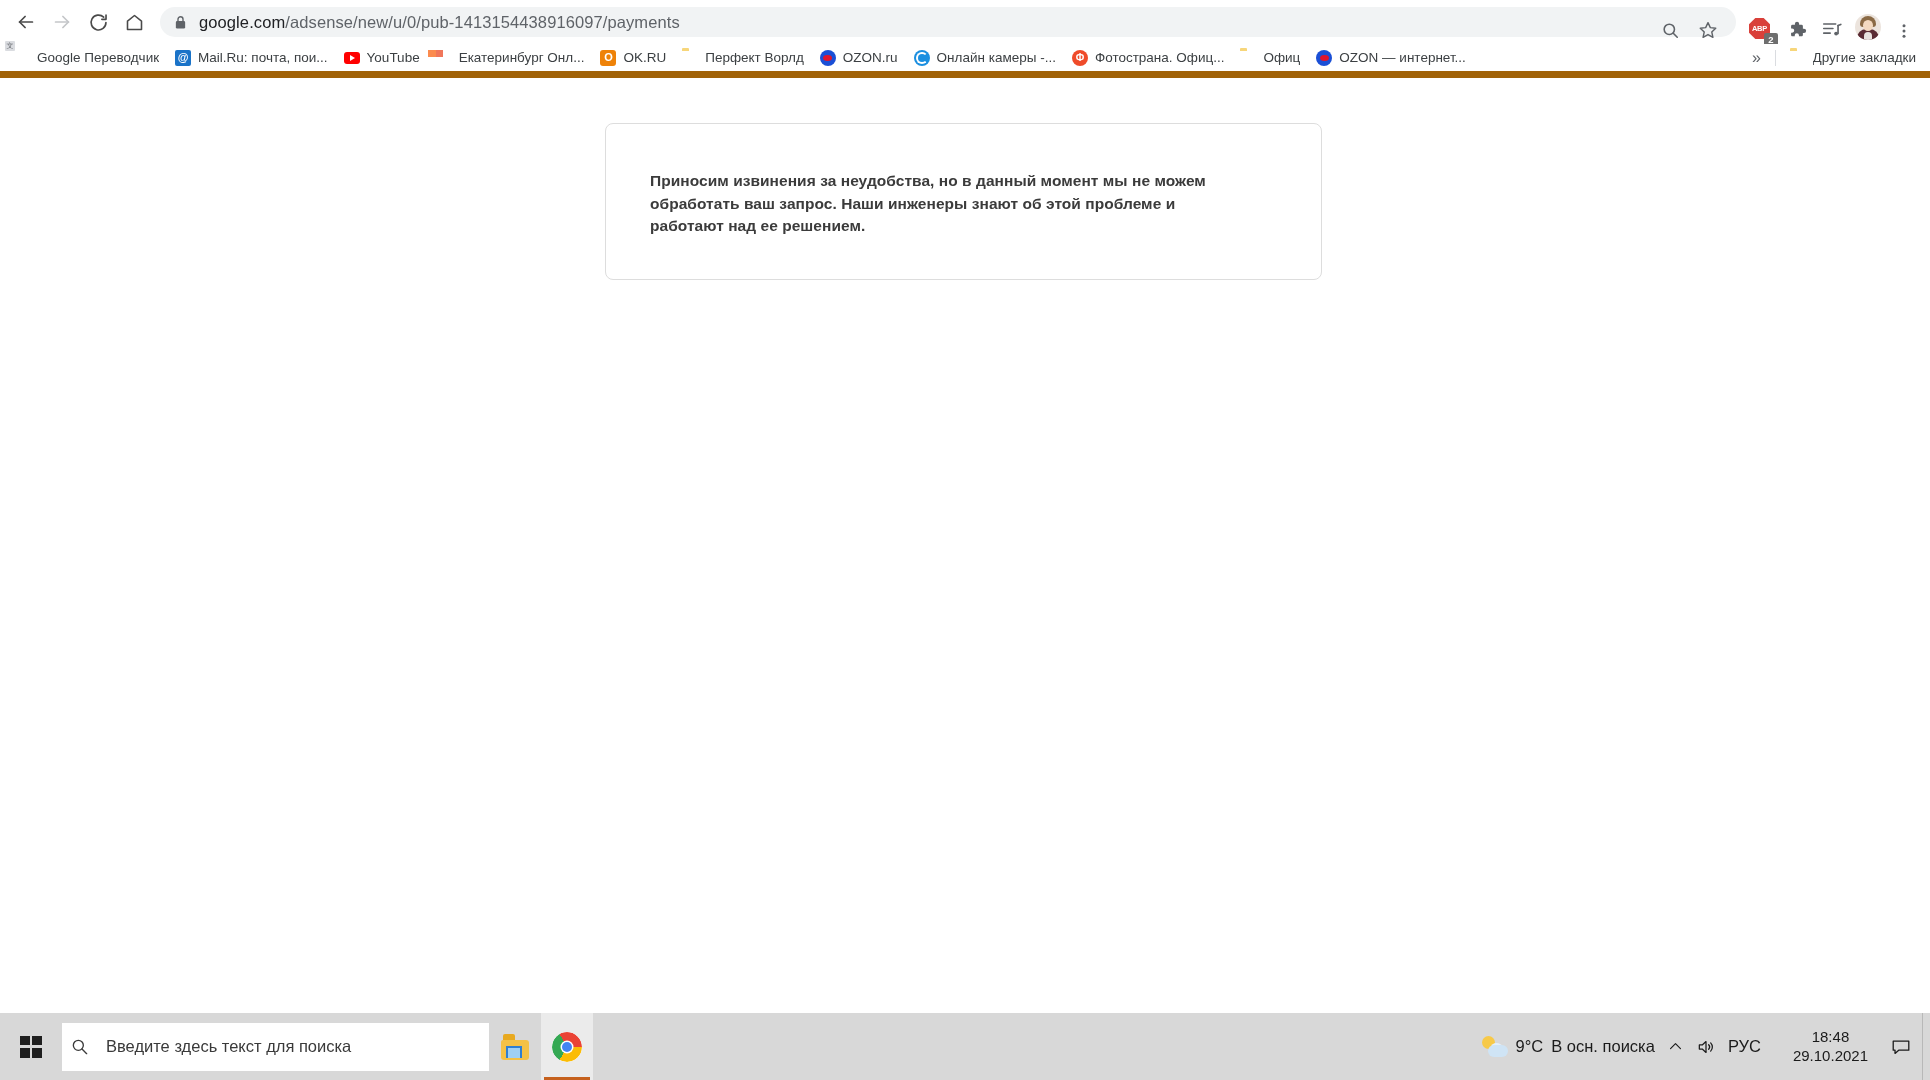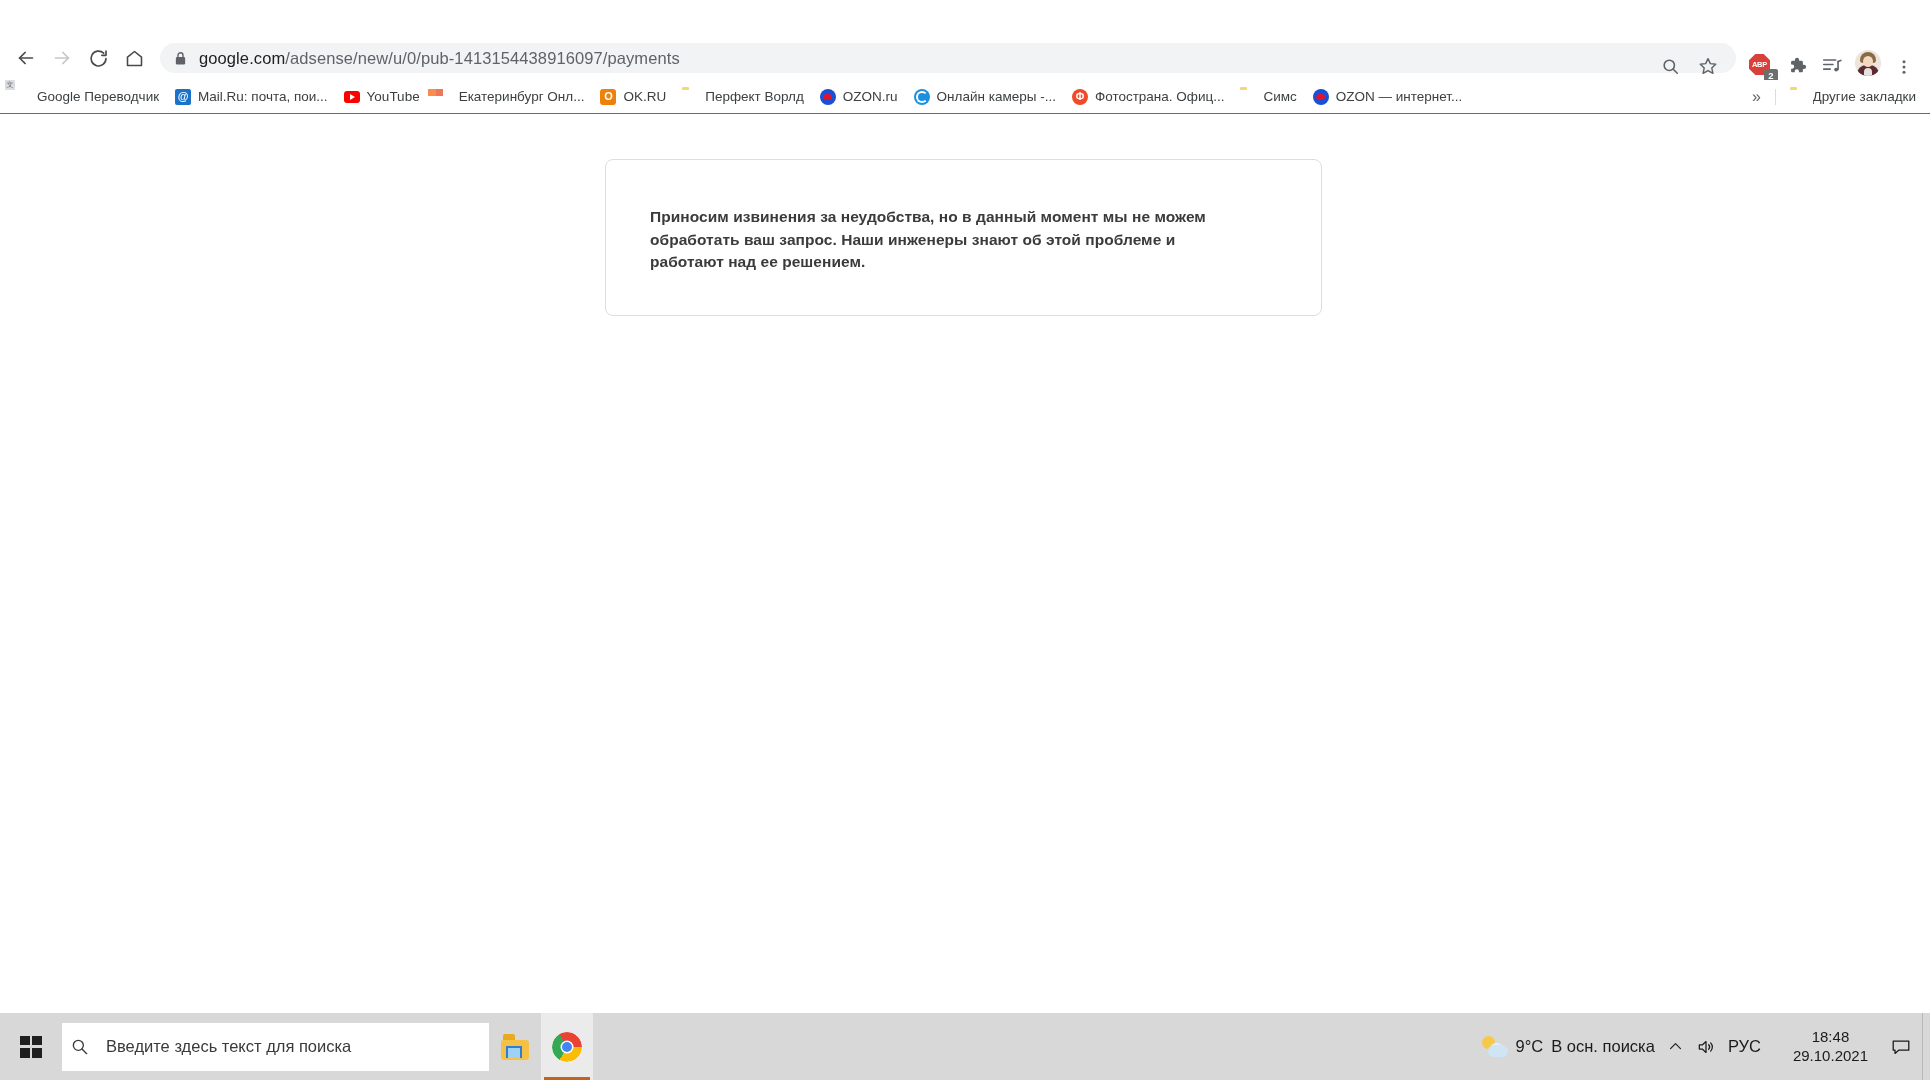"google.com/adsense/new/u/0/pub-141315443" .browser { margin-top: 36px -> none }
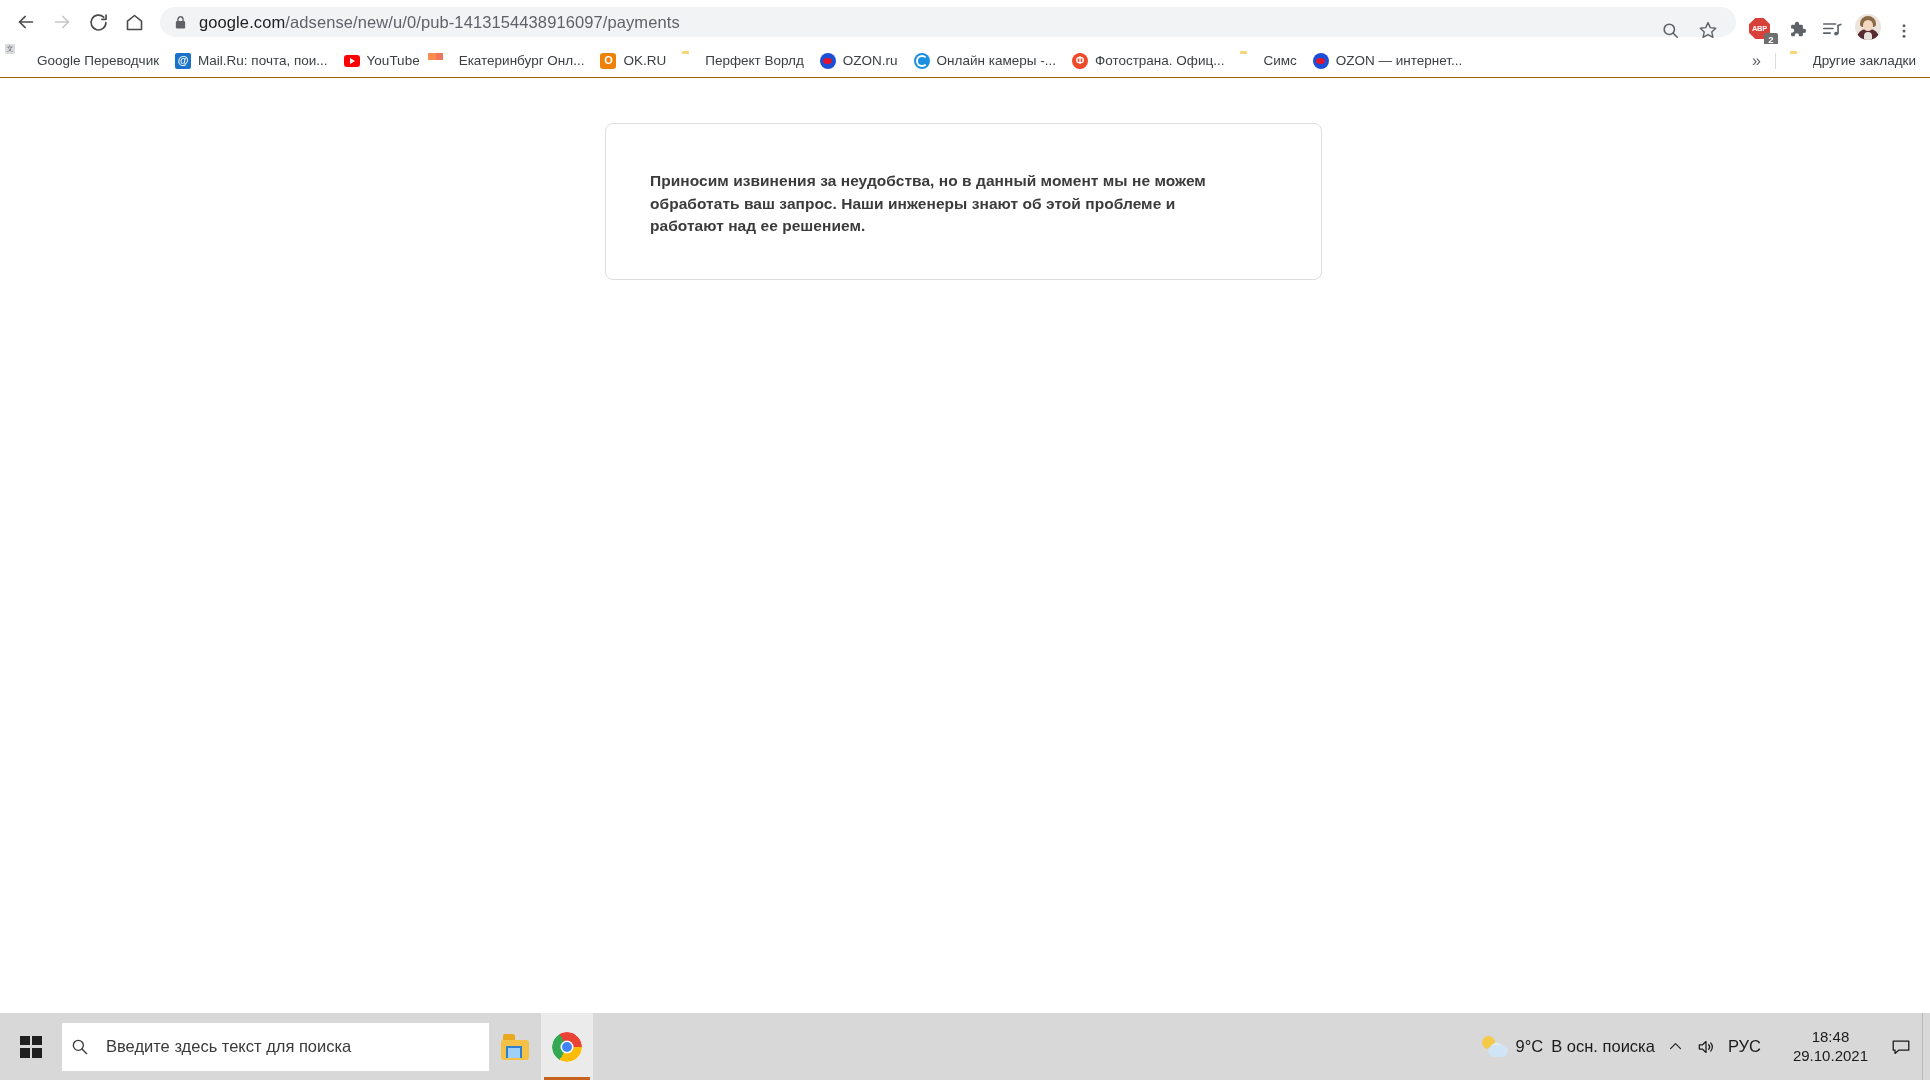"Google Переводчик" .bookmarks { border-bottom: 1px solid #a16207 -> 7px solid #a16207 }
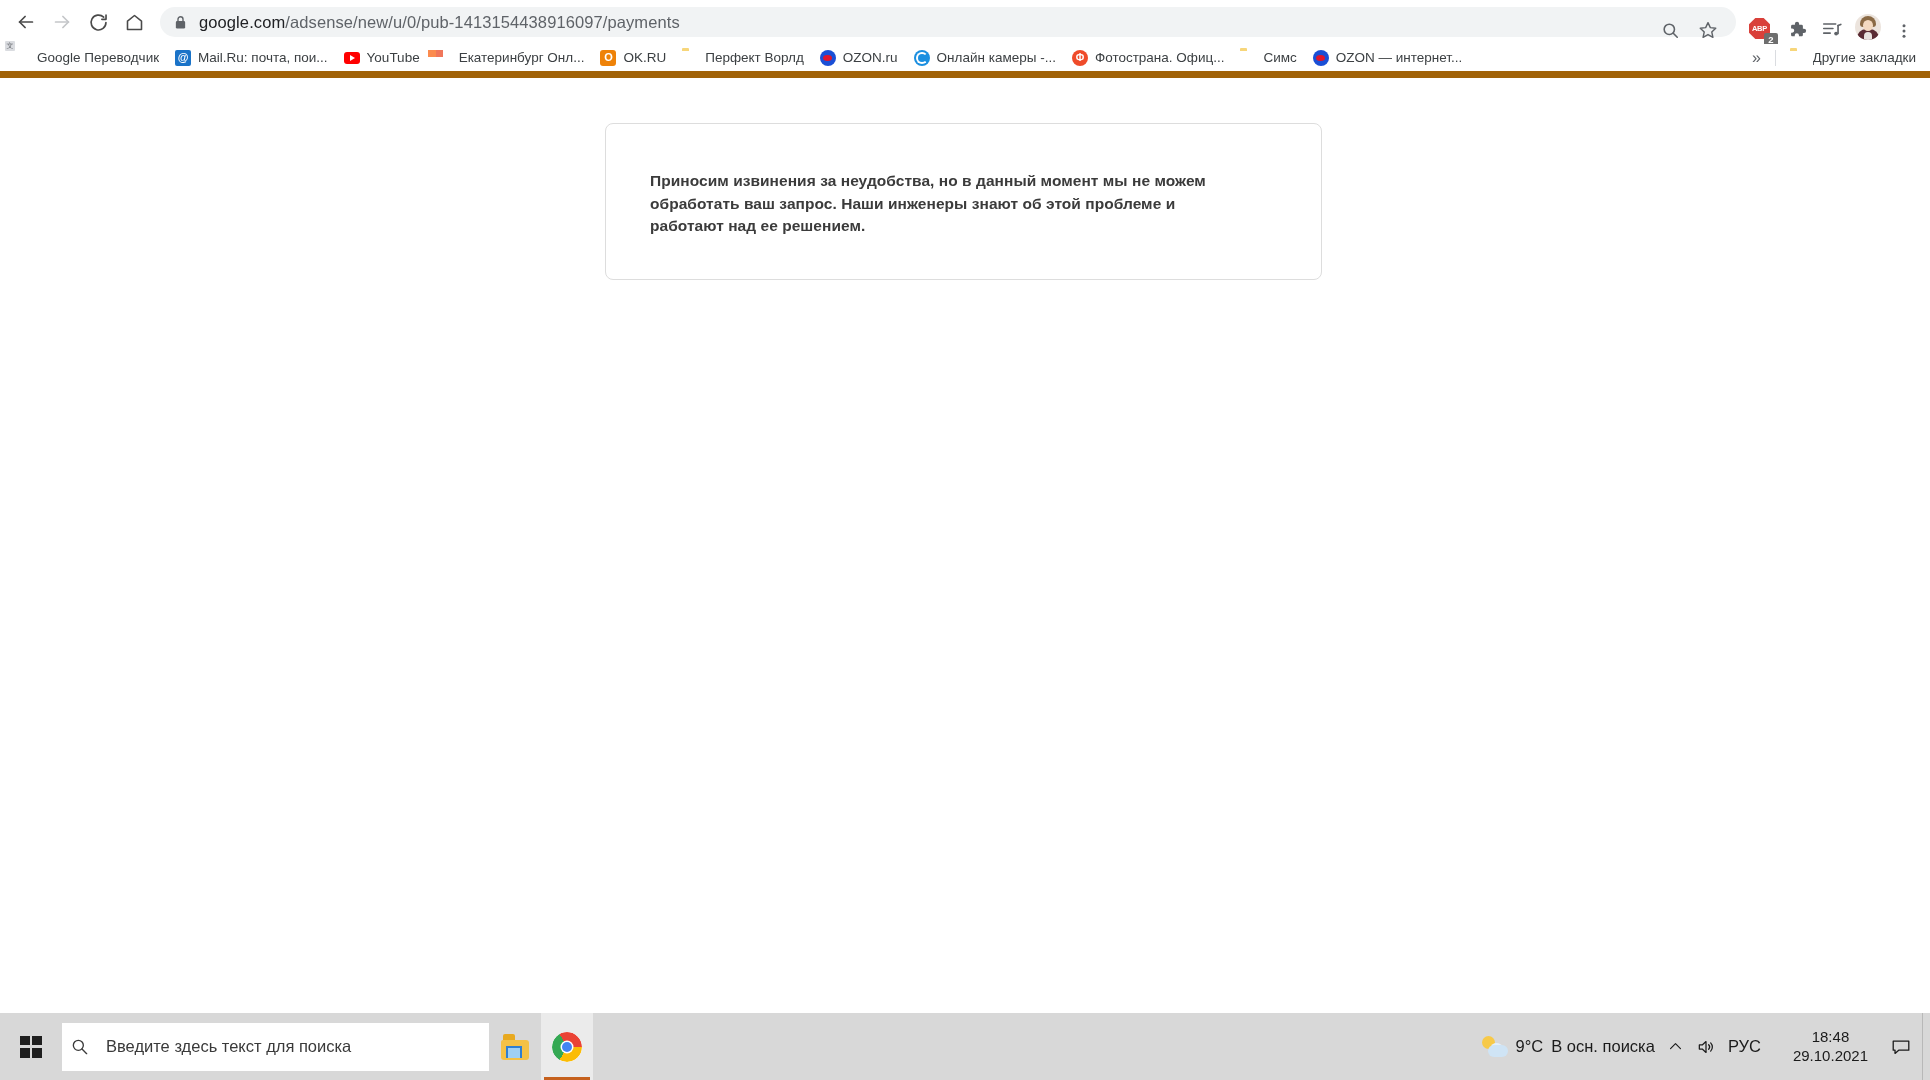"Симс" span.bm-label { text: Симс -> Офиц }
